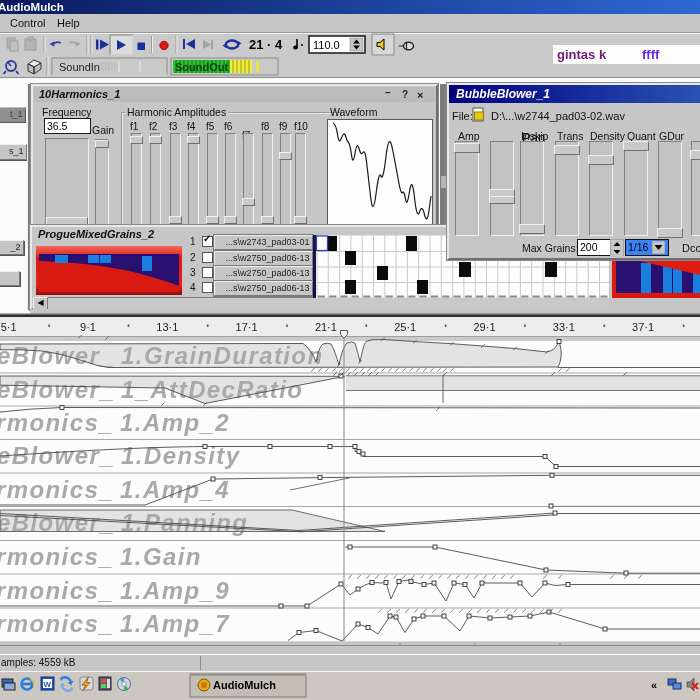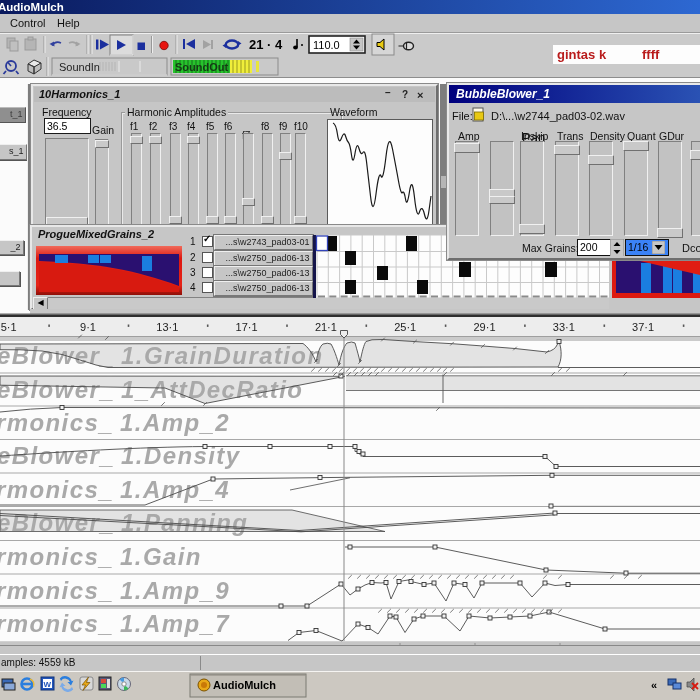"gintas k" div.abs { color: #b91c1c -> #701a75 }
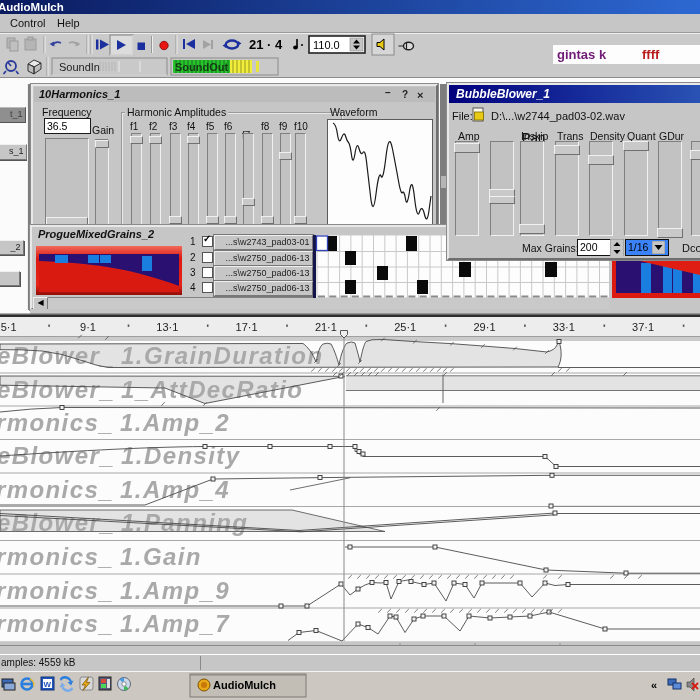"ffff" div.abs { color: #b91c1c -> #6d28d9 }
